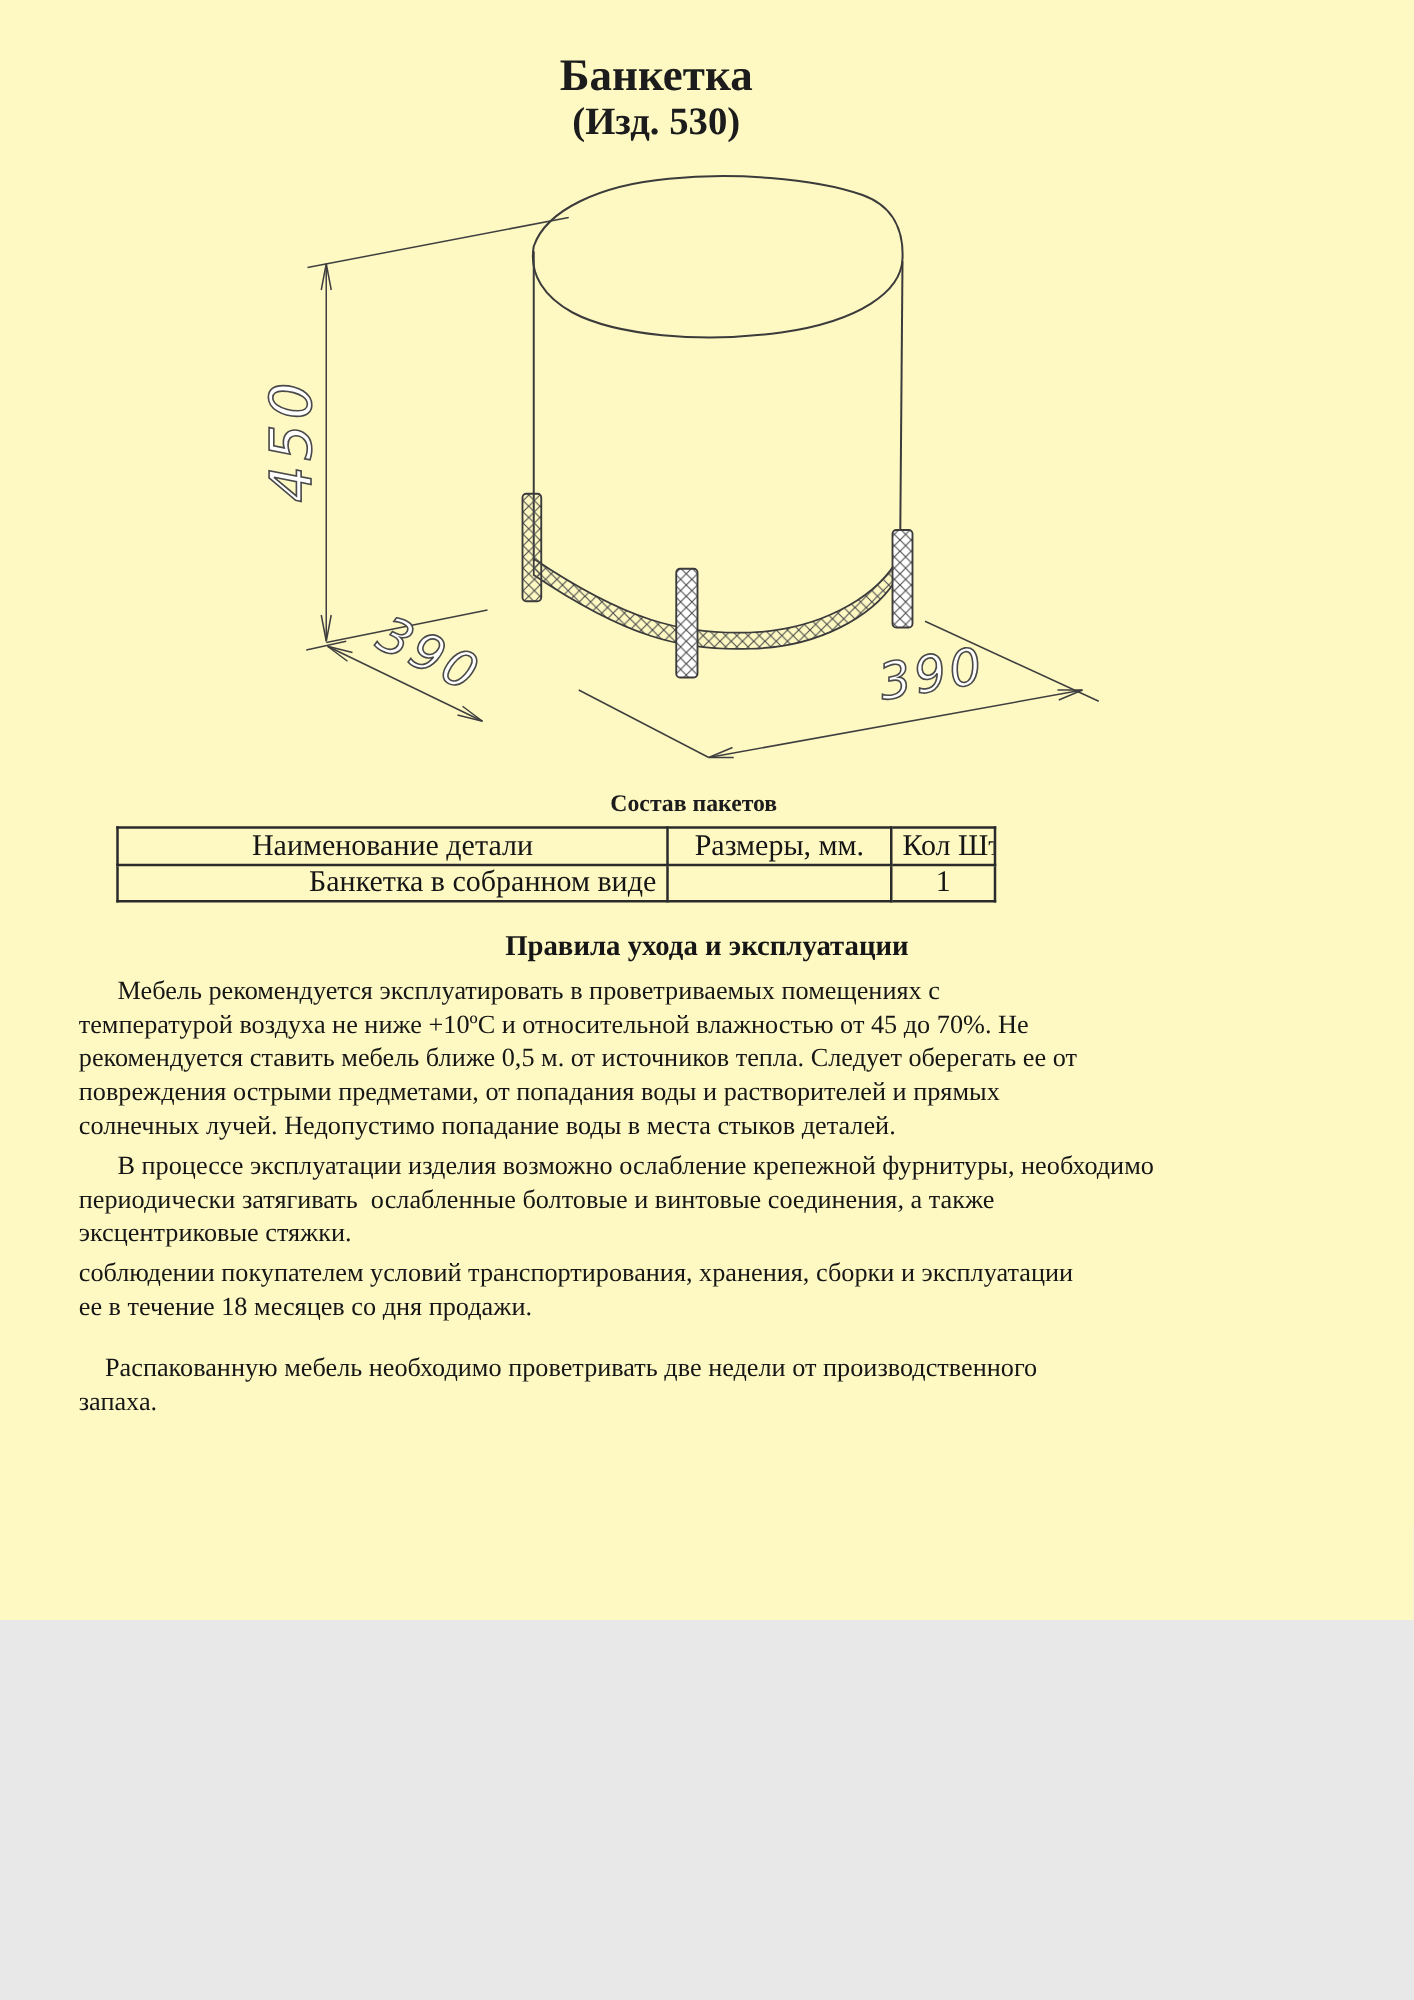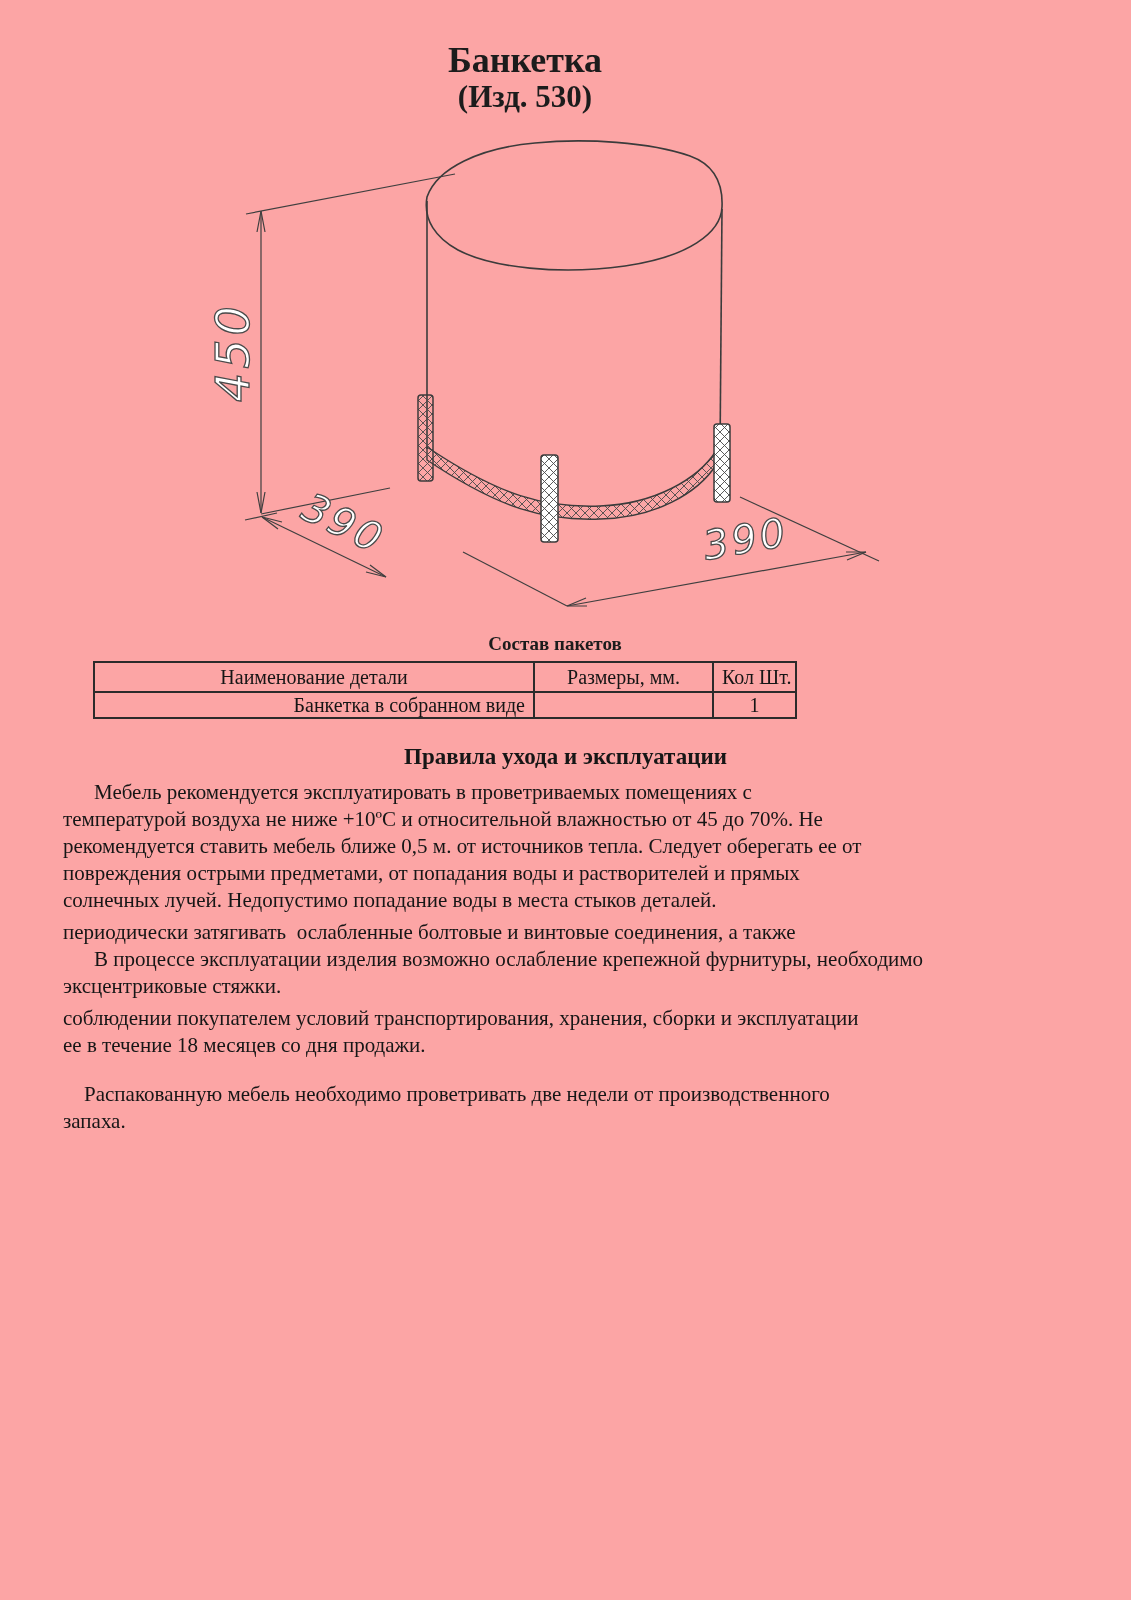"Банкетка" .page { background: #fca5a5 -> #fef9c3; height: 1600px -> 1296px }
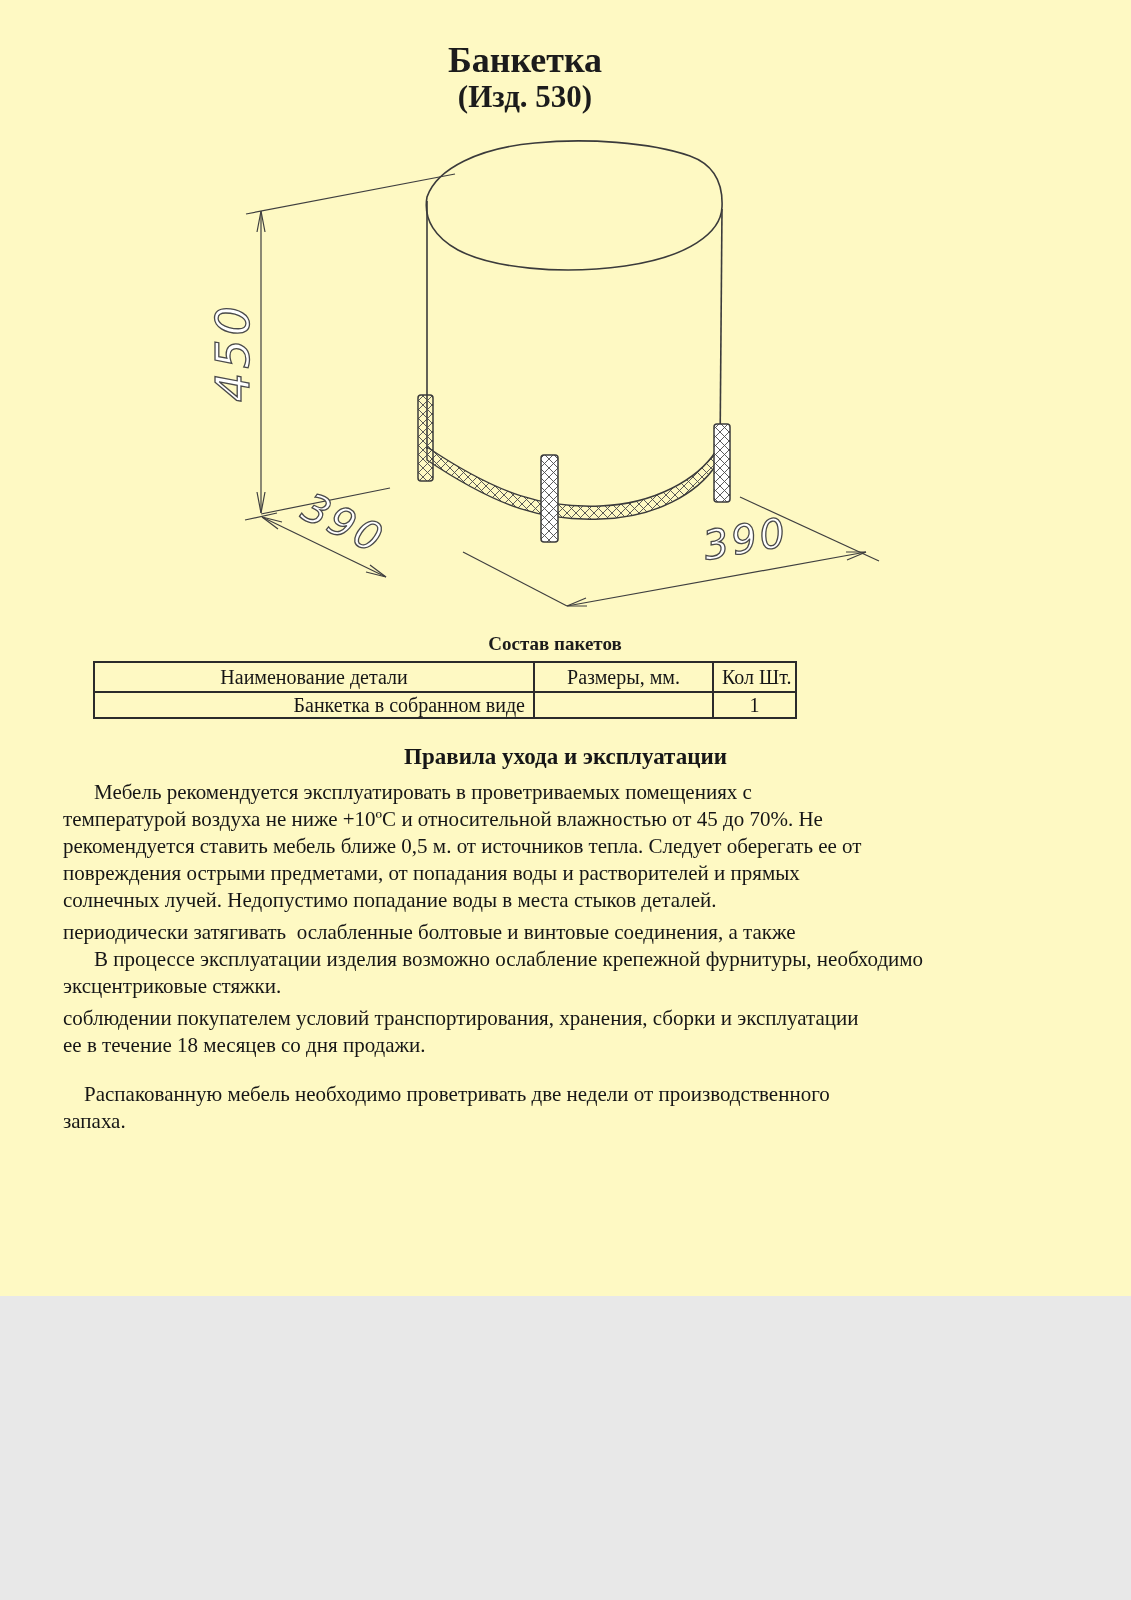"Наименование детали" table.pkg { font-size: 20px -> 24px }
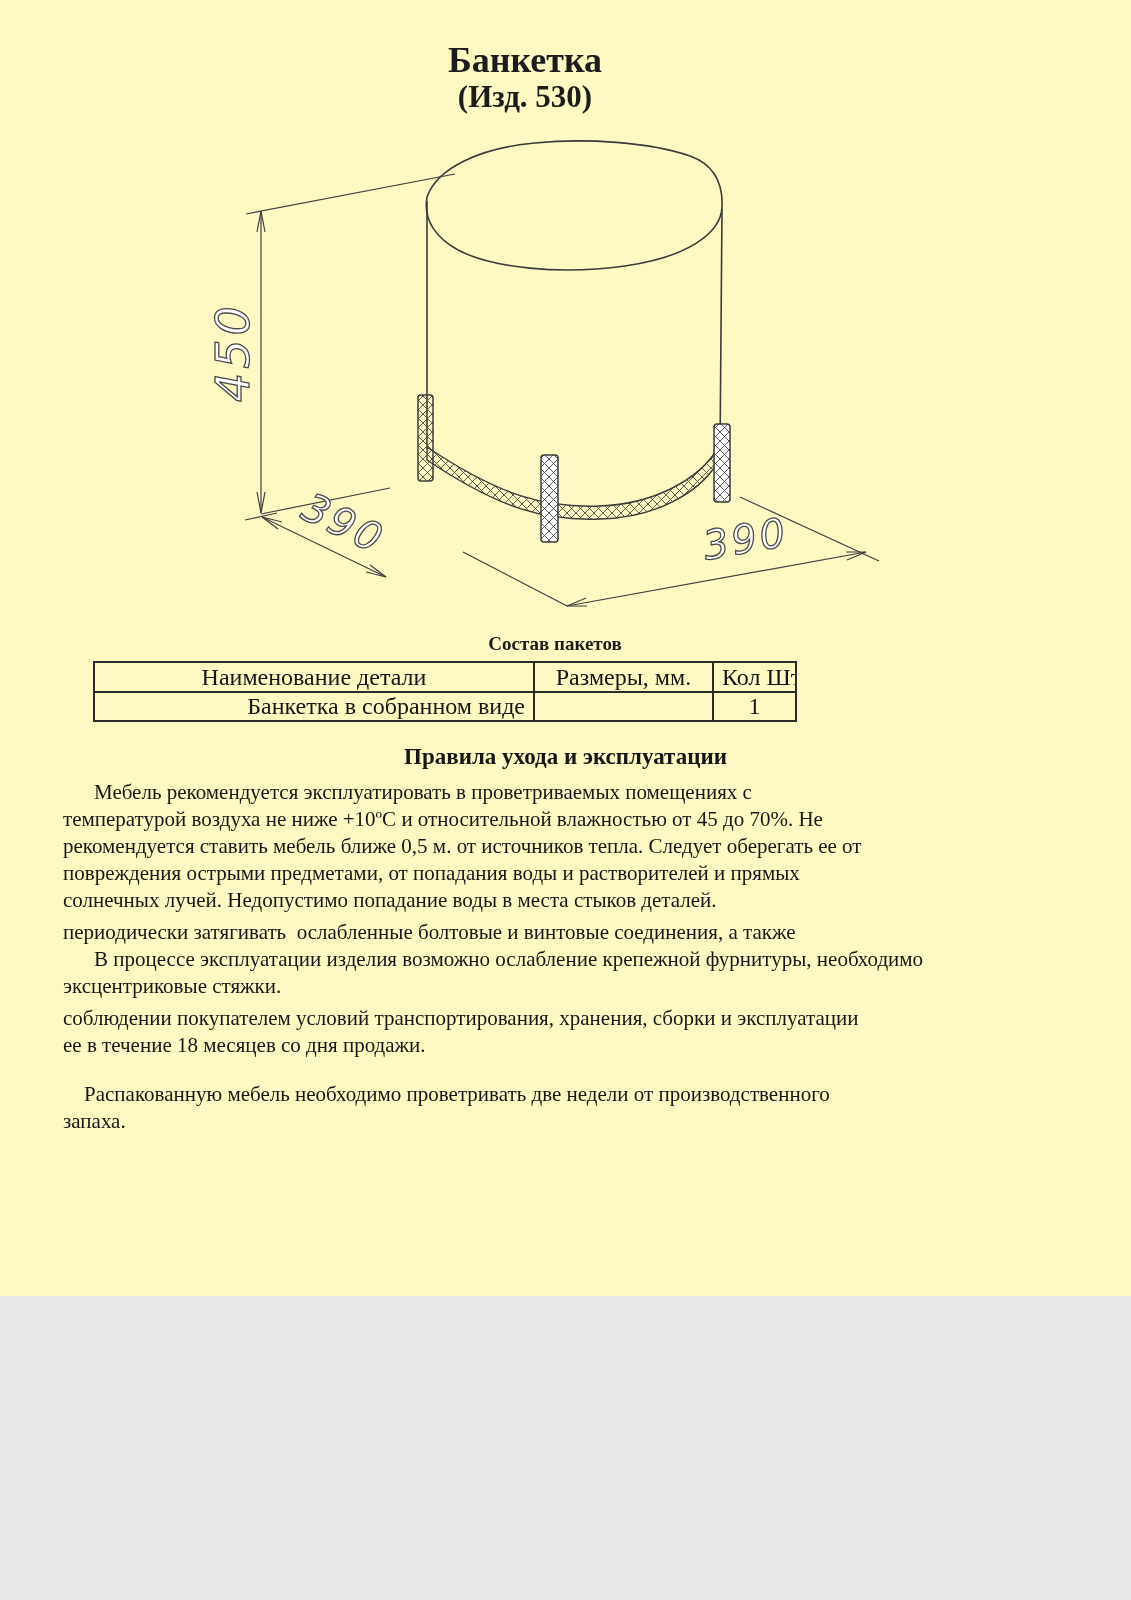"периодически затягивать ослабленные" div.line { order: before "В процессе эксплуатации изделия возможно" -> after "В процессе эксплуатации изделия возможно" }
